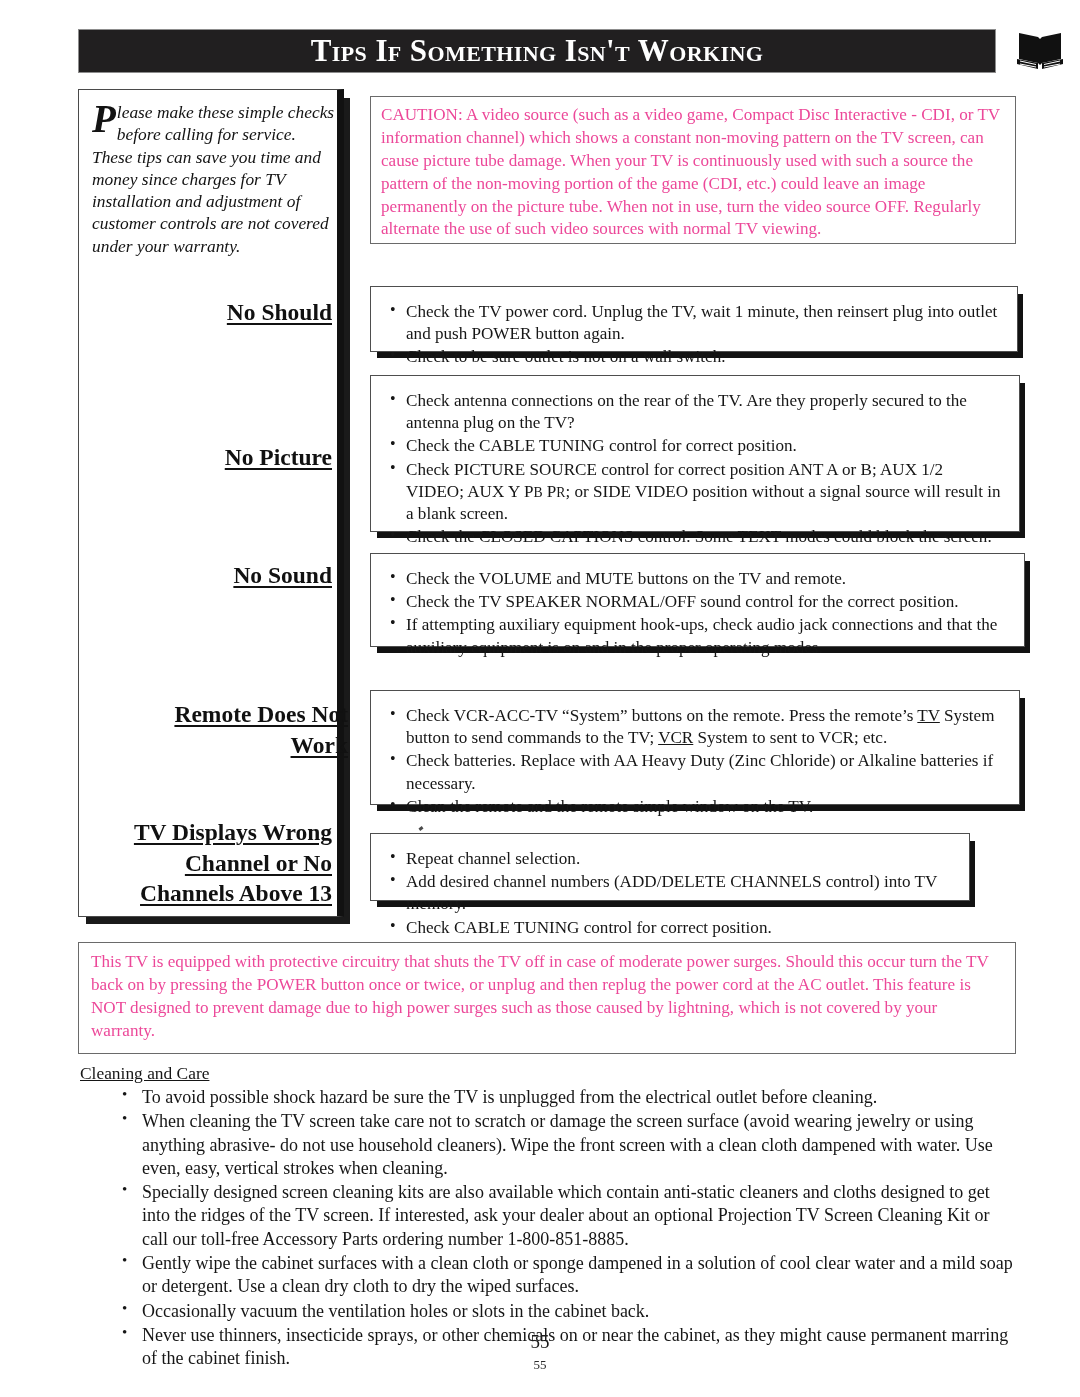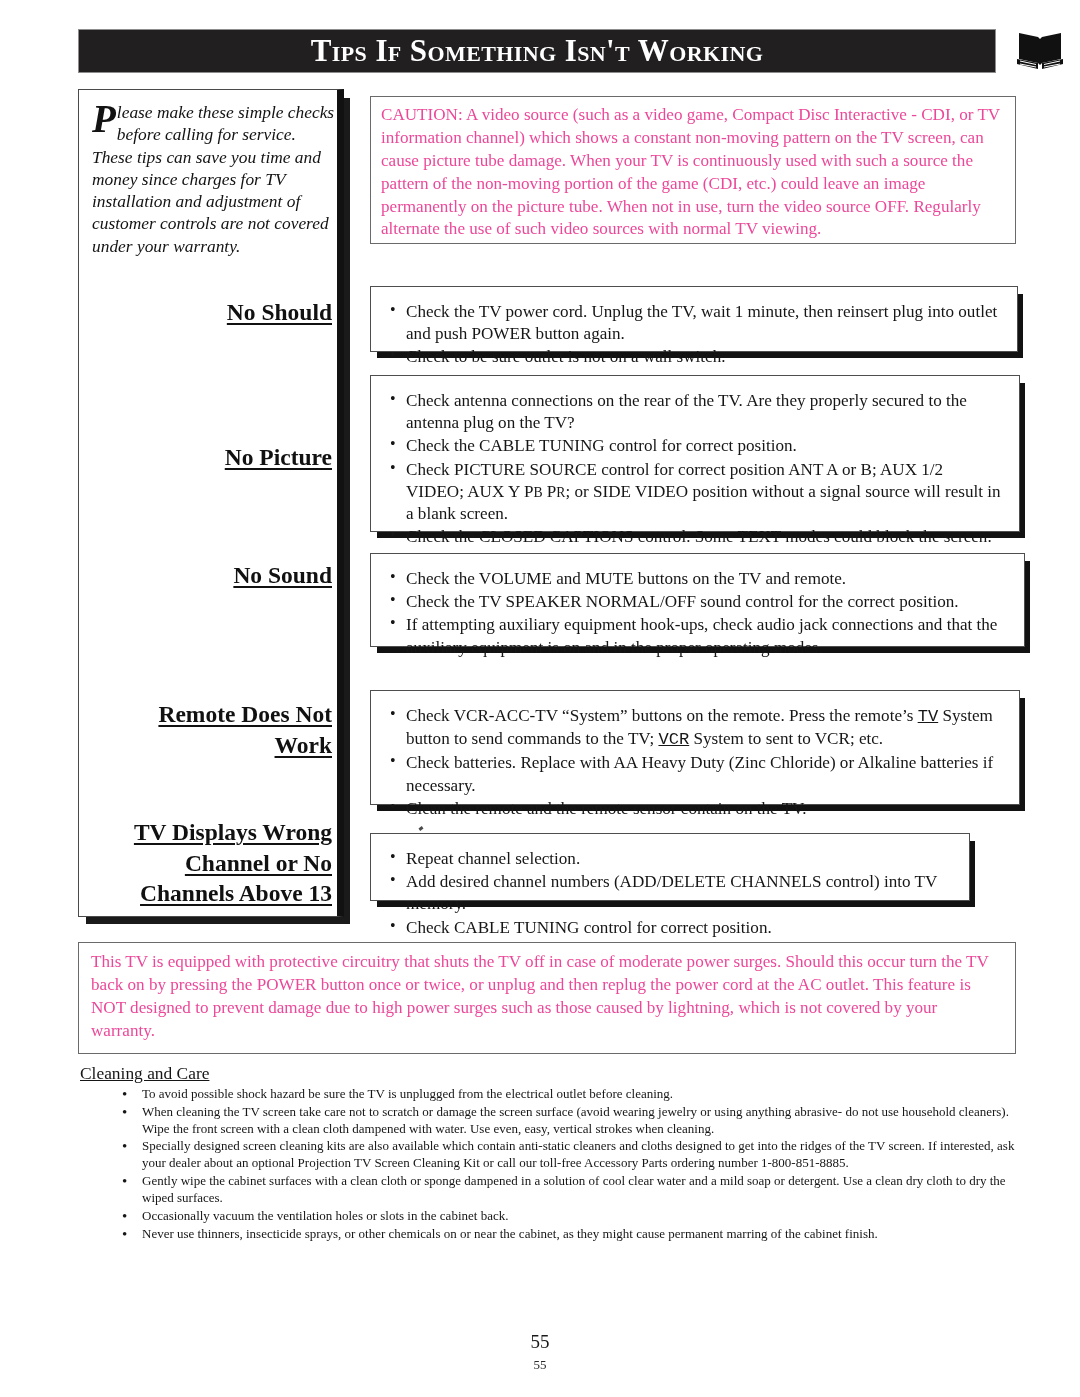"Remote Does Not" div.side-heading { left: 92px -> 108px }
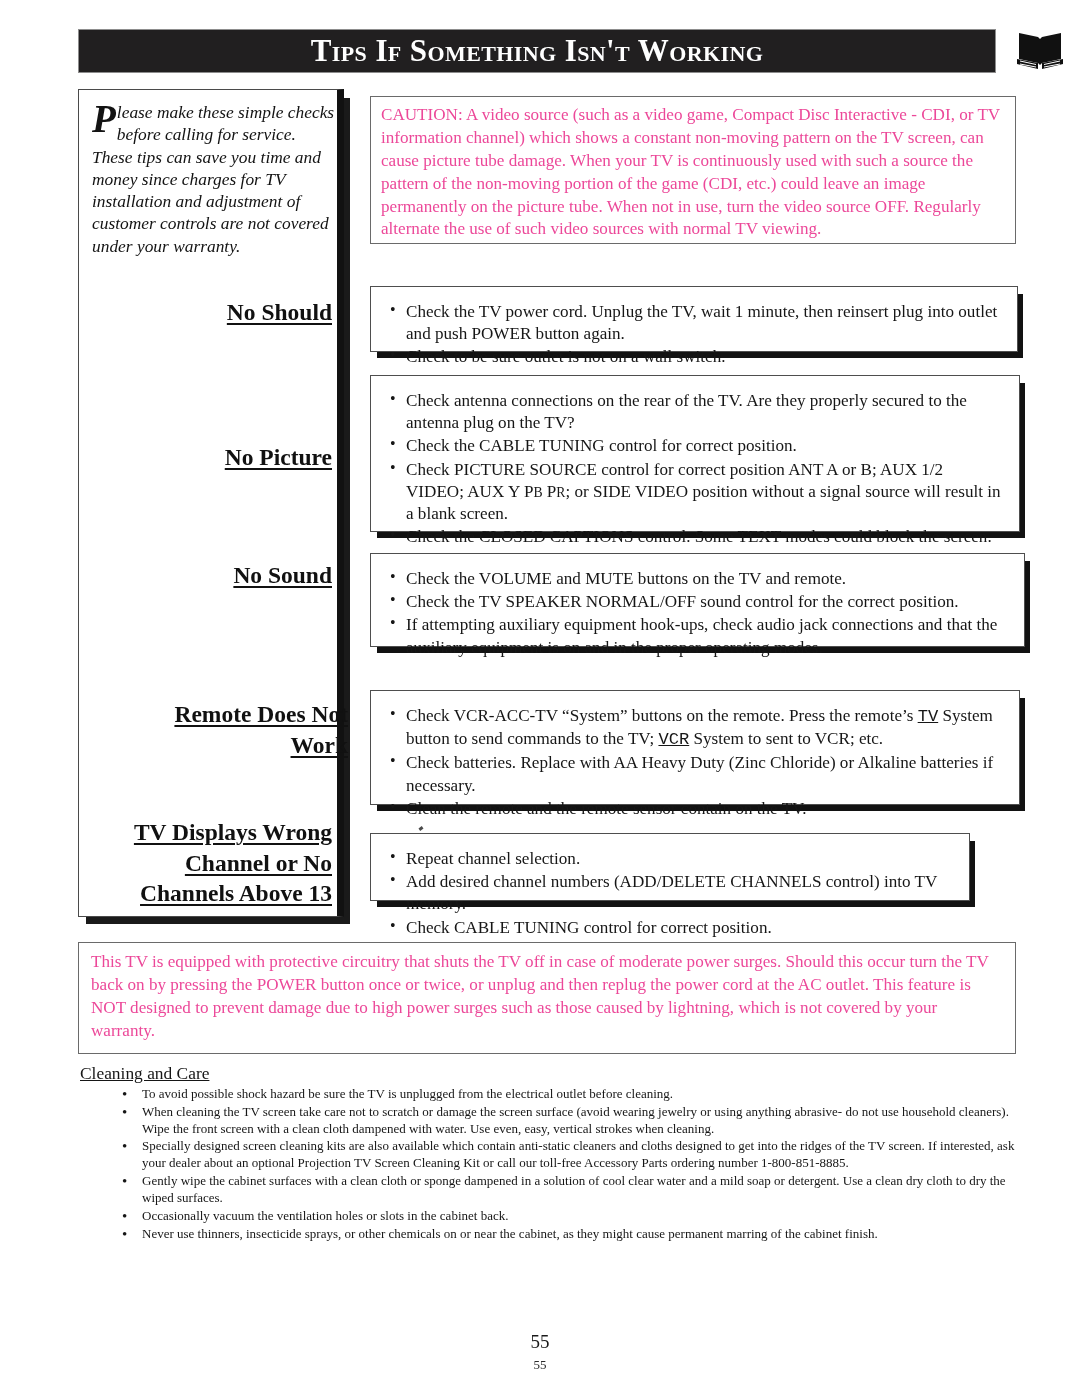"TV" .uline { font-family: Liberation Mono, monospace -> none }
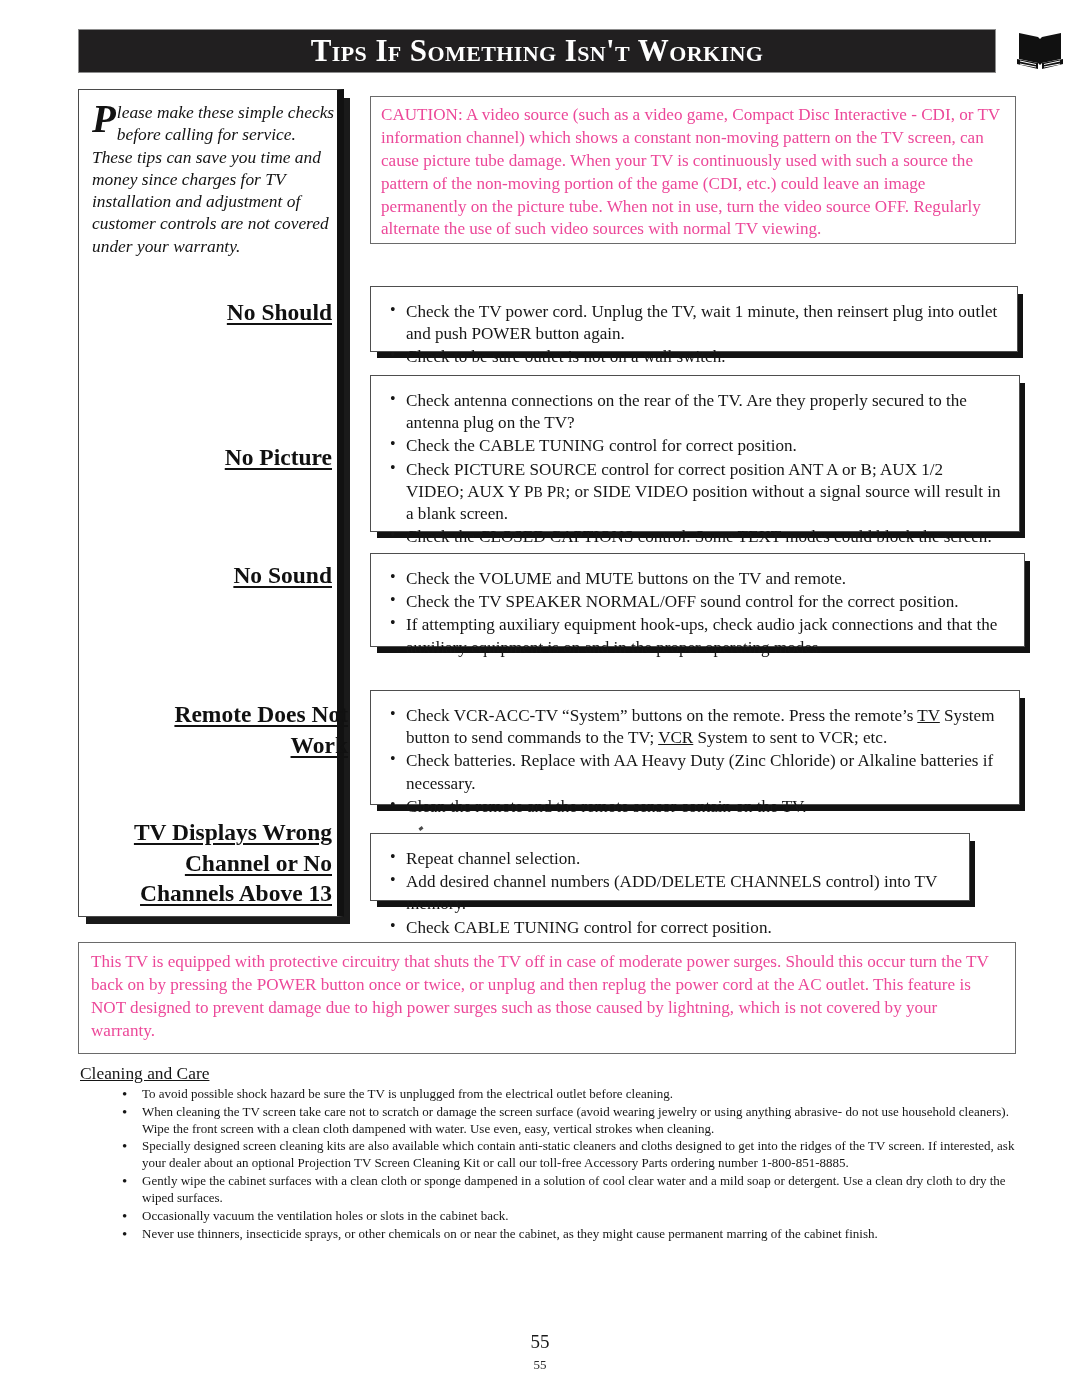"Clean the remote and the" li { text: sensor contain -> simple window }
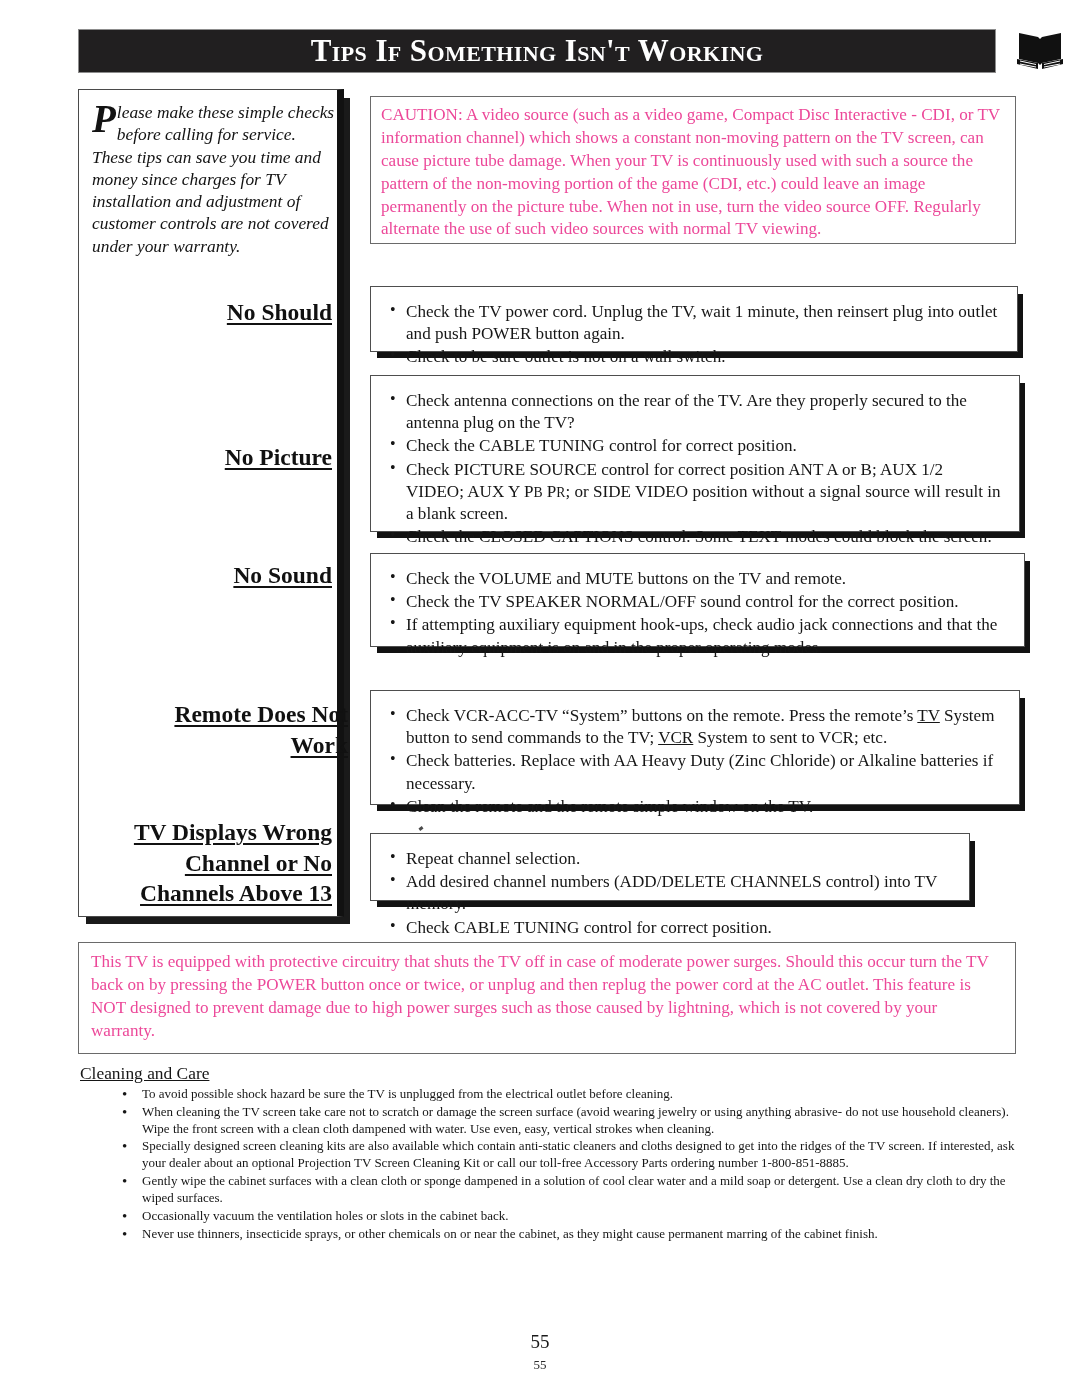"To avoid possible shock hazard" #cleaning-list li { font-size: 13px -> 18px }
